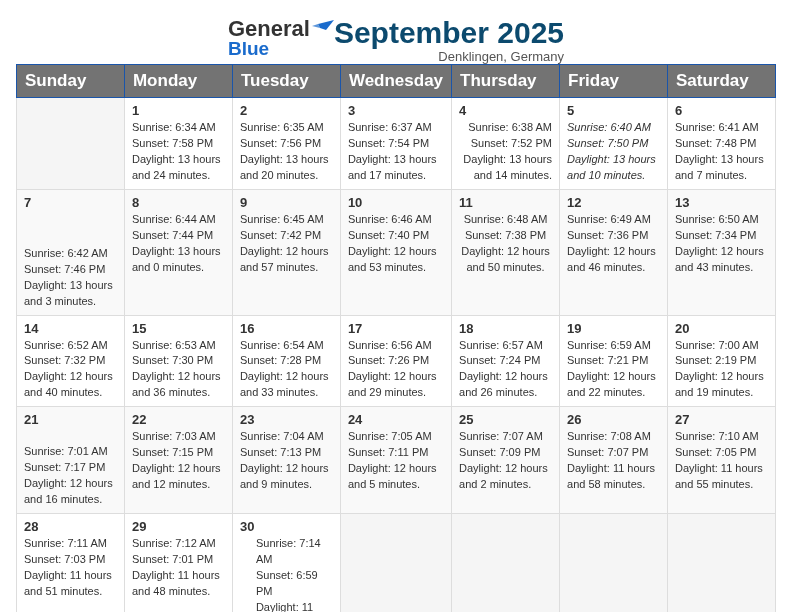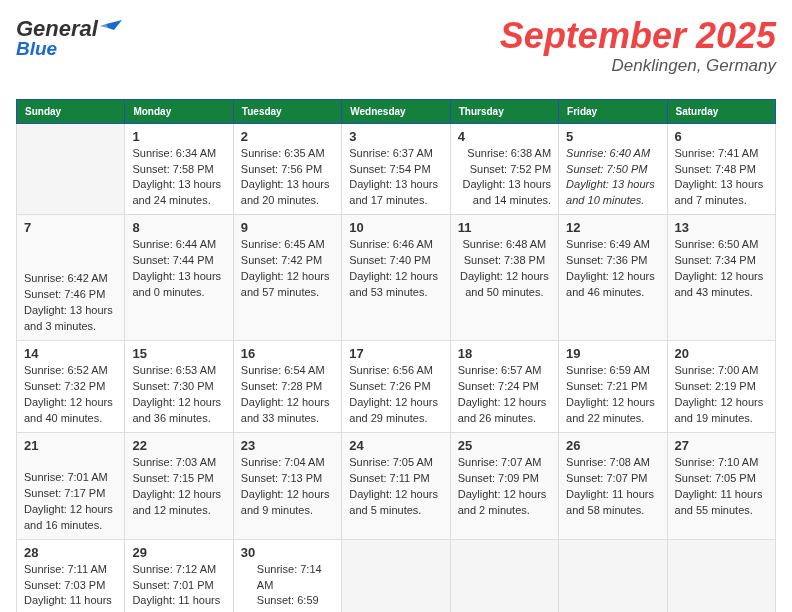"General" .header { font-style: italic -> none; justify-content: space-between -> center; margin-bottom: 23px -> 0 }
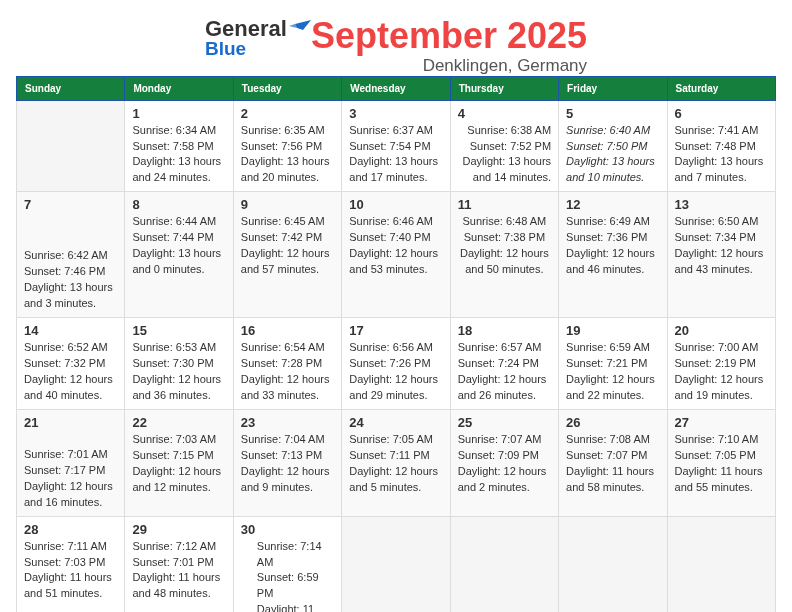"September 2025" .month-title { color: #ef4444 -> #0c4a6e; font-size: 36px -> 30px }
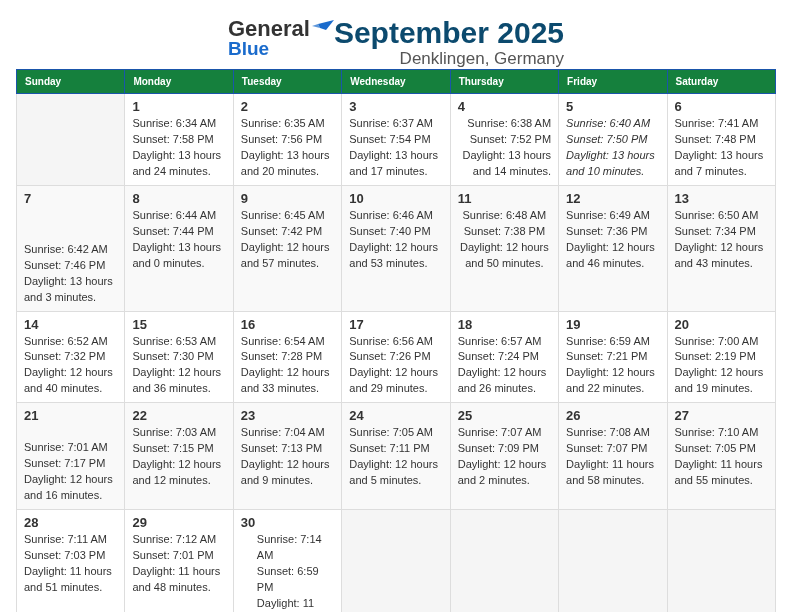"Denklingen, Germany" .location { font-size: 17px -> 13px }
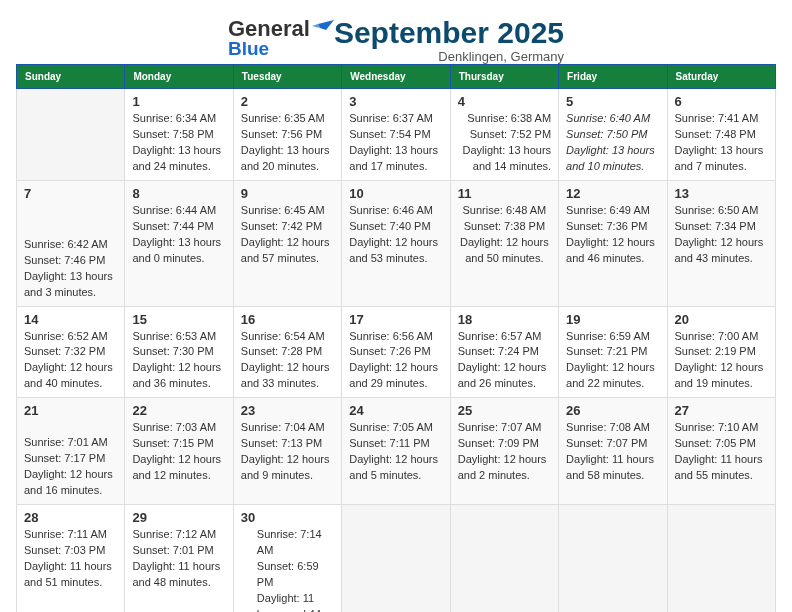"Sunday" .calendar th { background-color: #15803d -> #737373; font-size: 10px -> 17px }
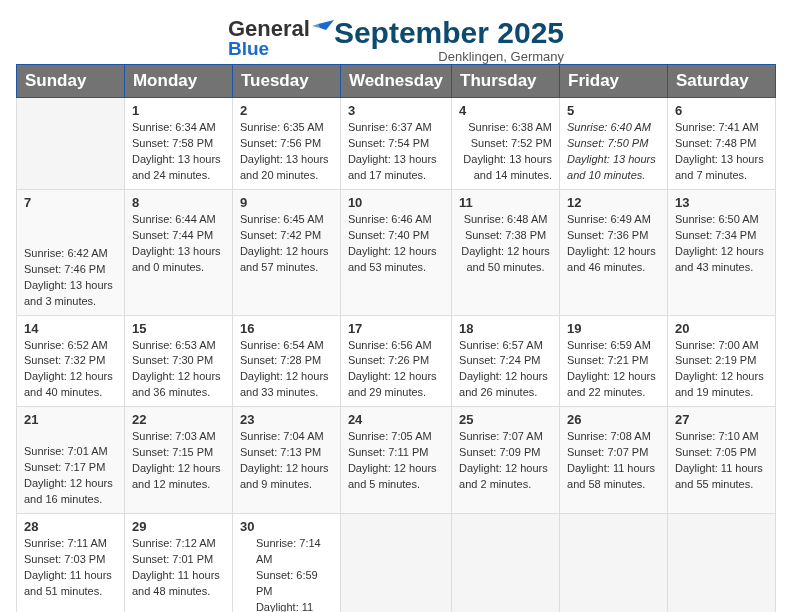"Sunrise: 7:41 AM" div.day-info { text: 7:41 -> 6:41 }
